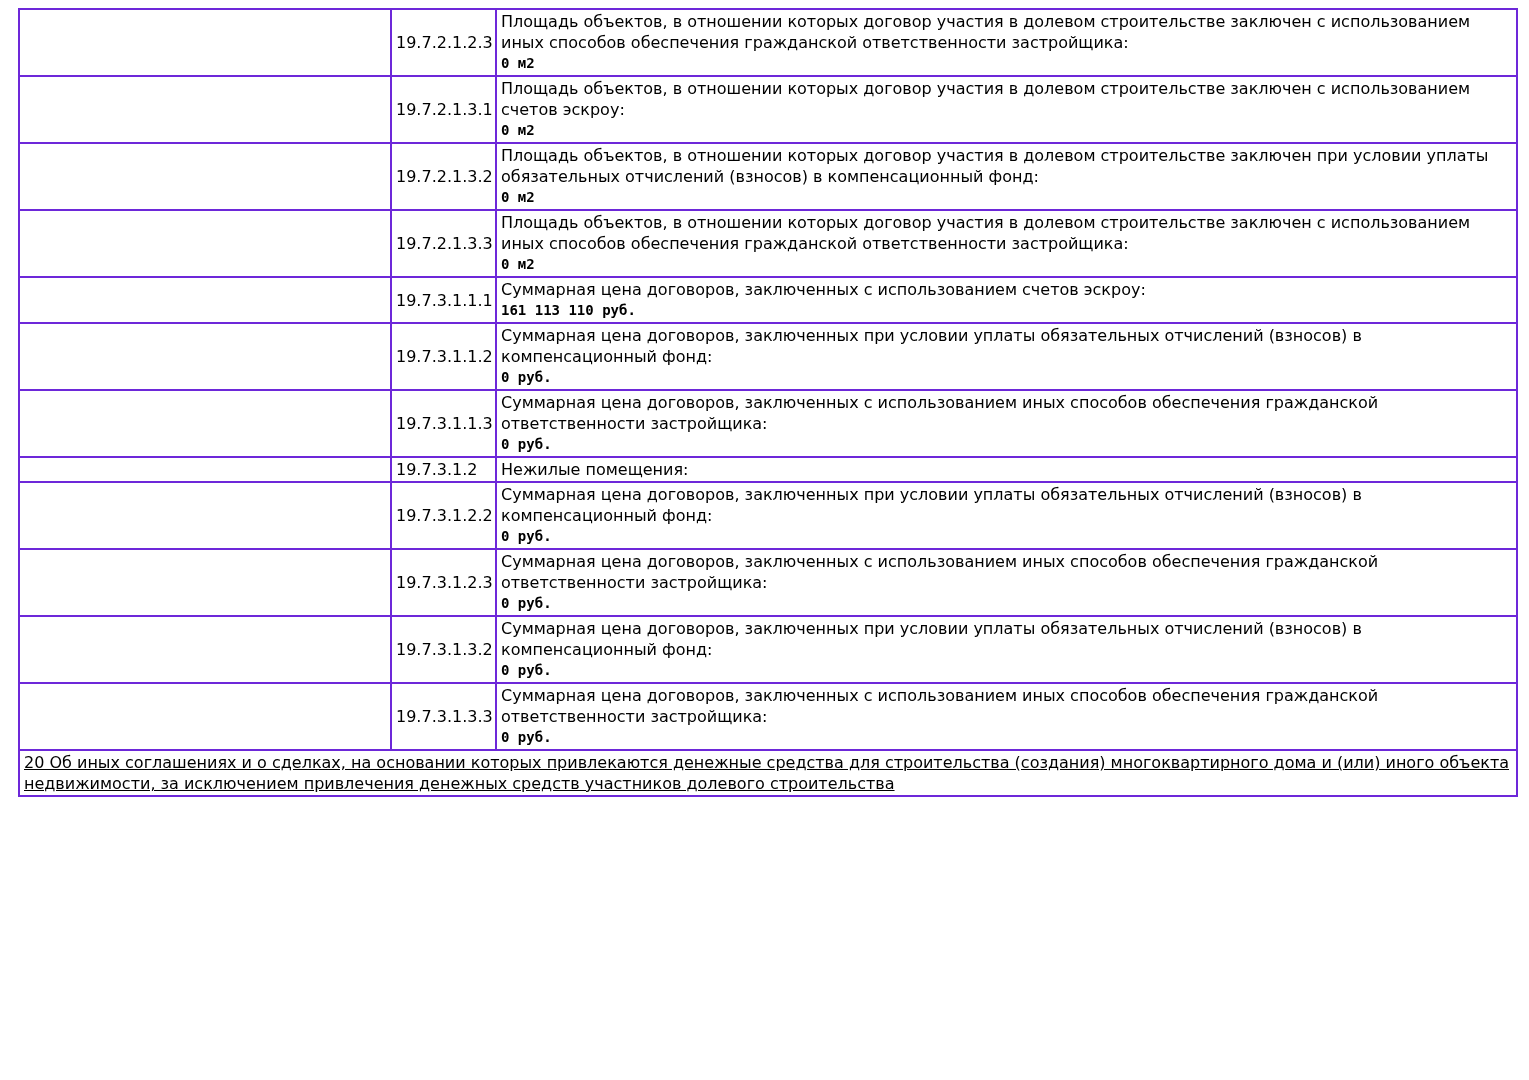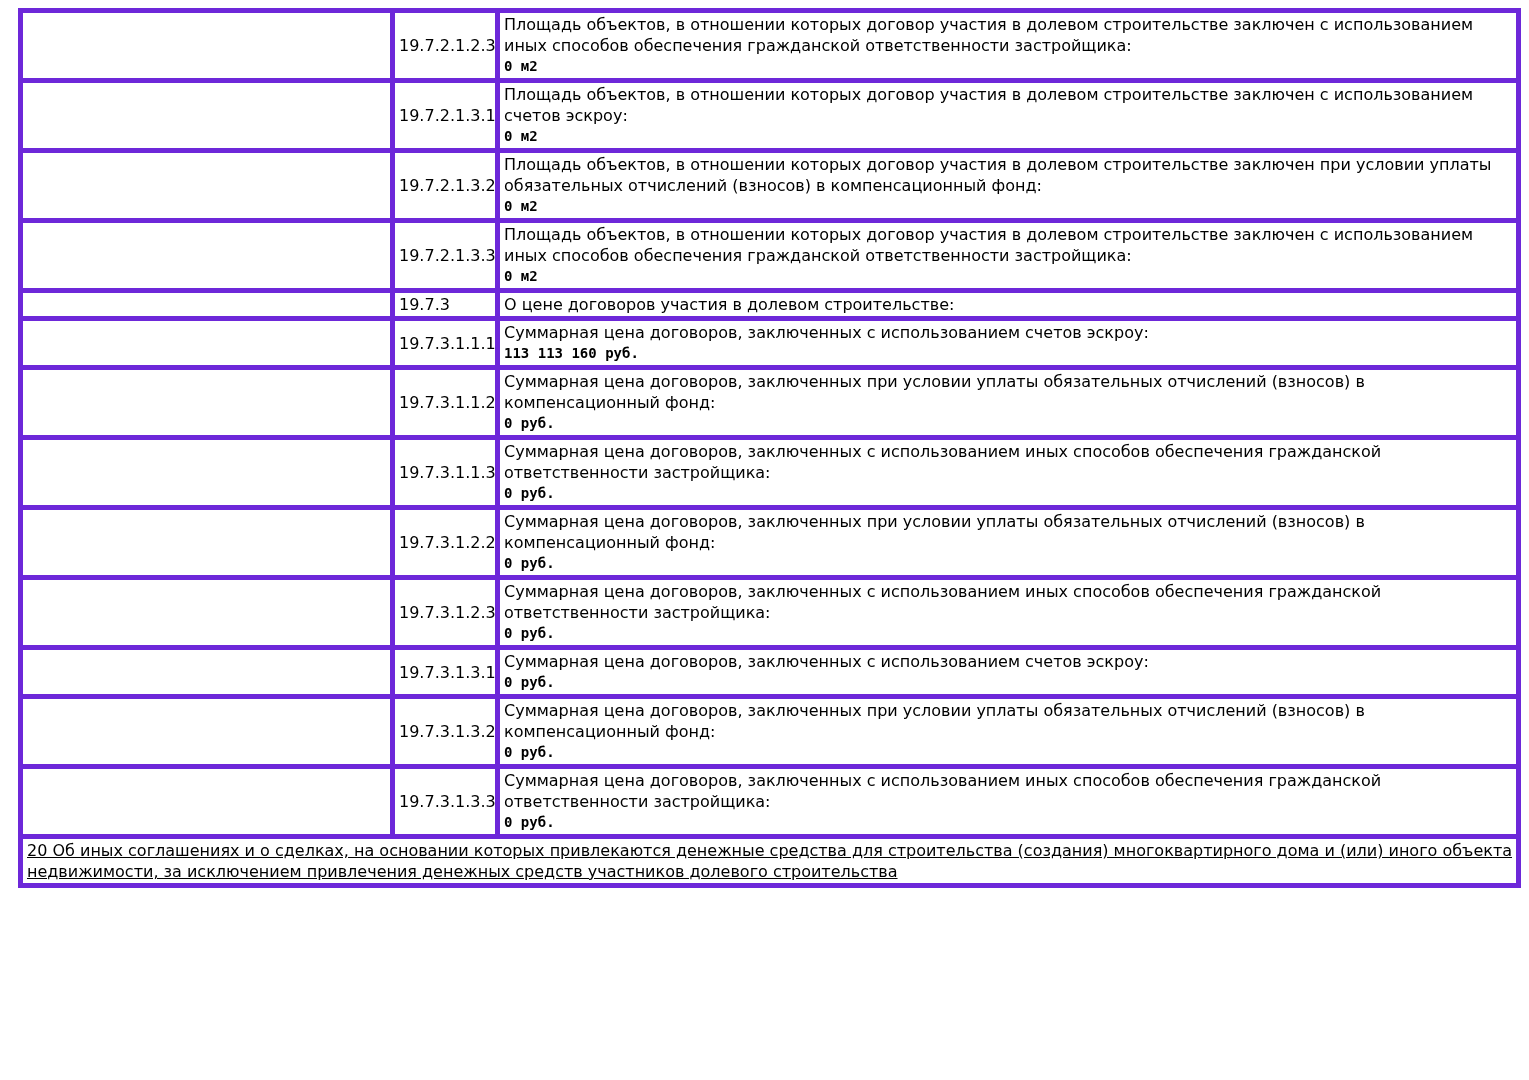"Площадь объектов, в отношении которых" table.decl td { border: 5px solid #6d28d9 -> 2px solid #6d28d9 }
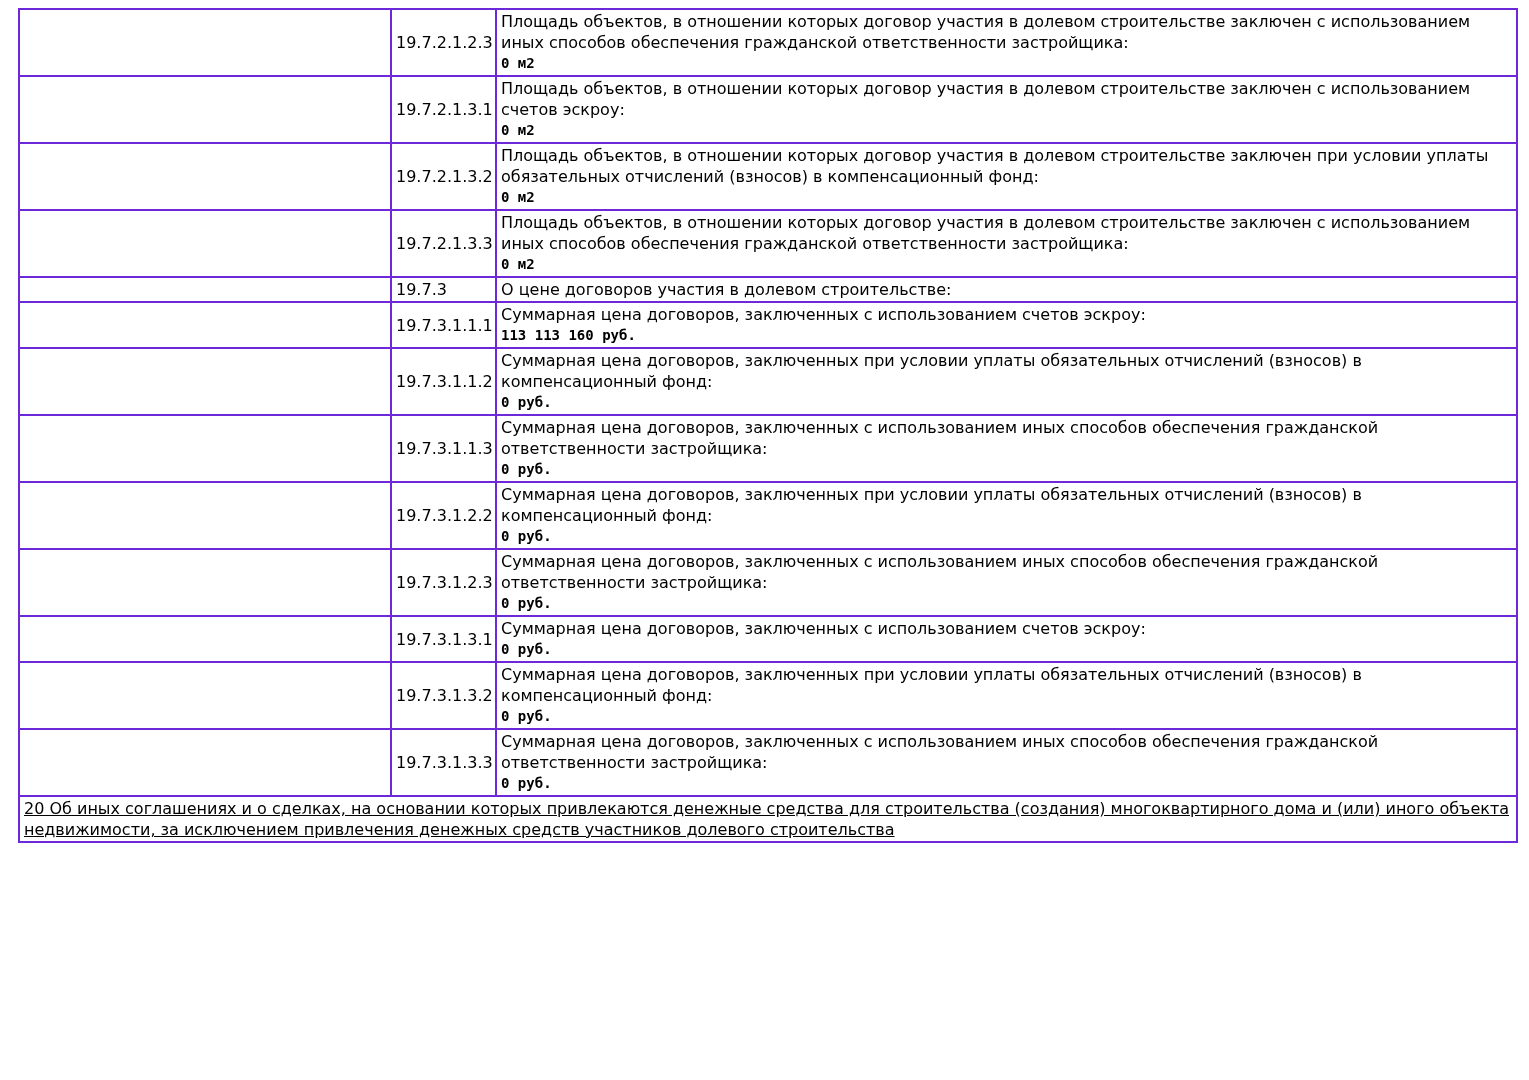"19.7.3" tr { html: <tr> <td></td> <td>19.7.3</td> <td> <div>О цене договоров участия в долевом строительстве:</div> </td> </tr> -> none }
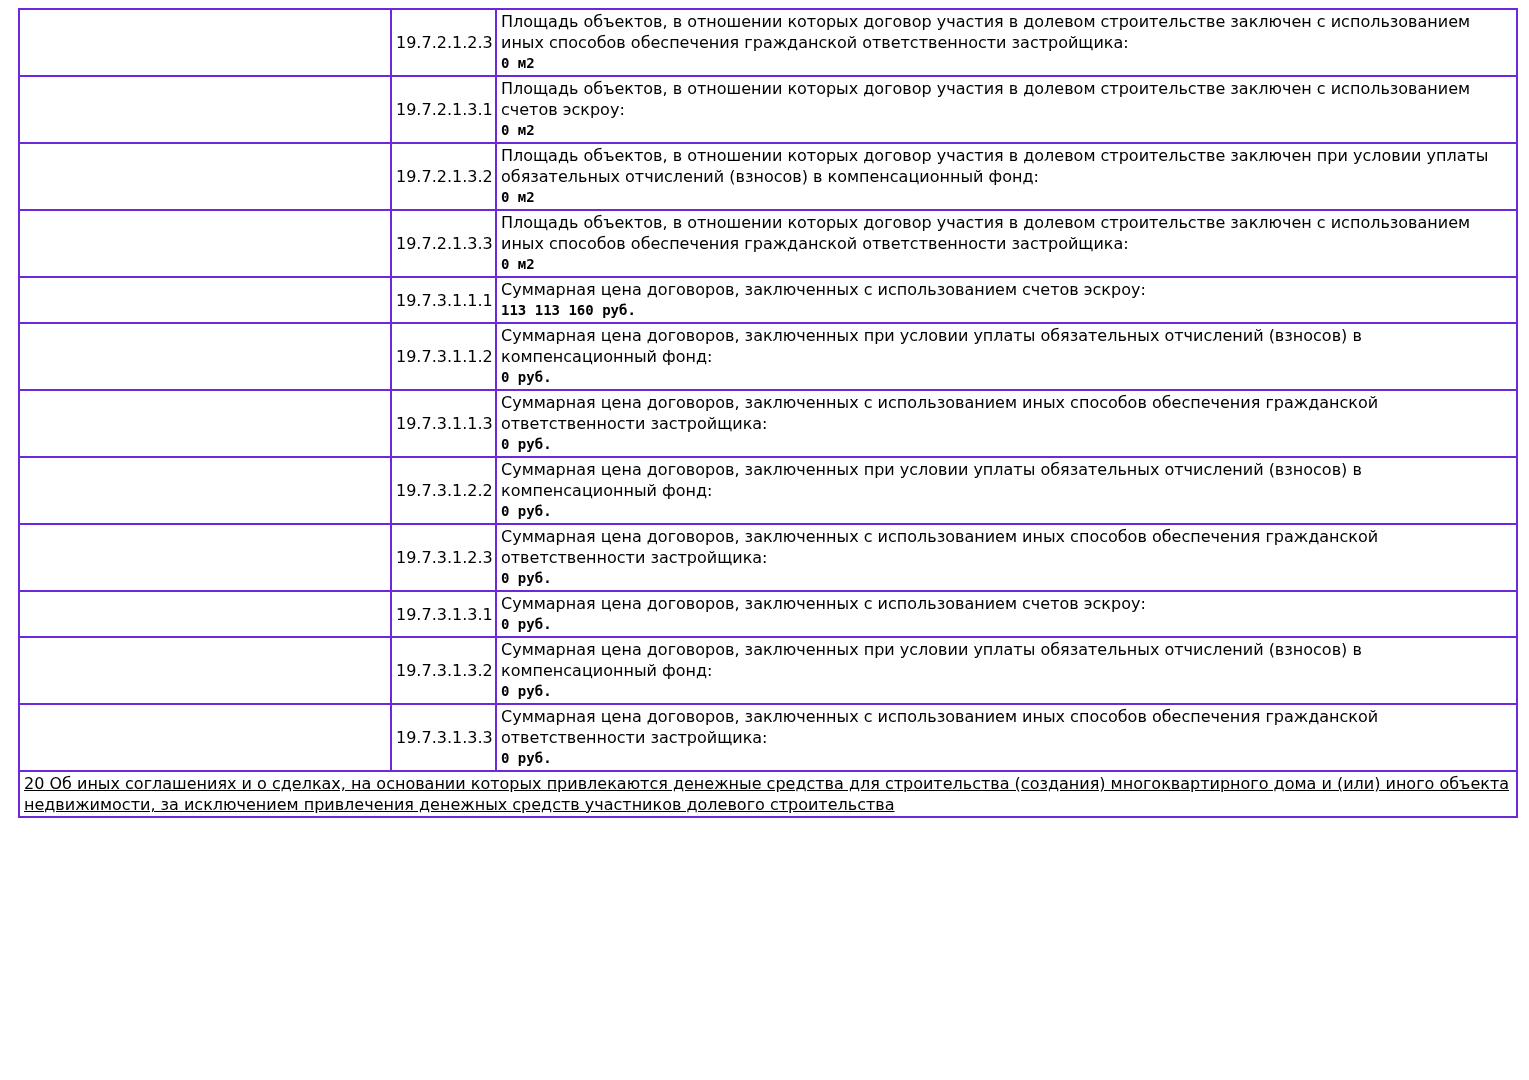"113 113 160 руб." div.row-value { text: 113 113 160 -> 161 113 110 }
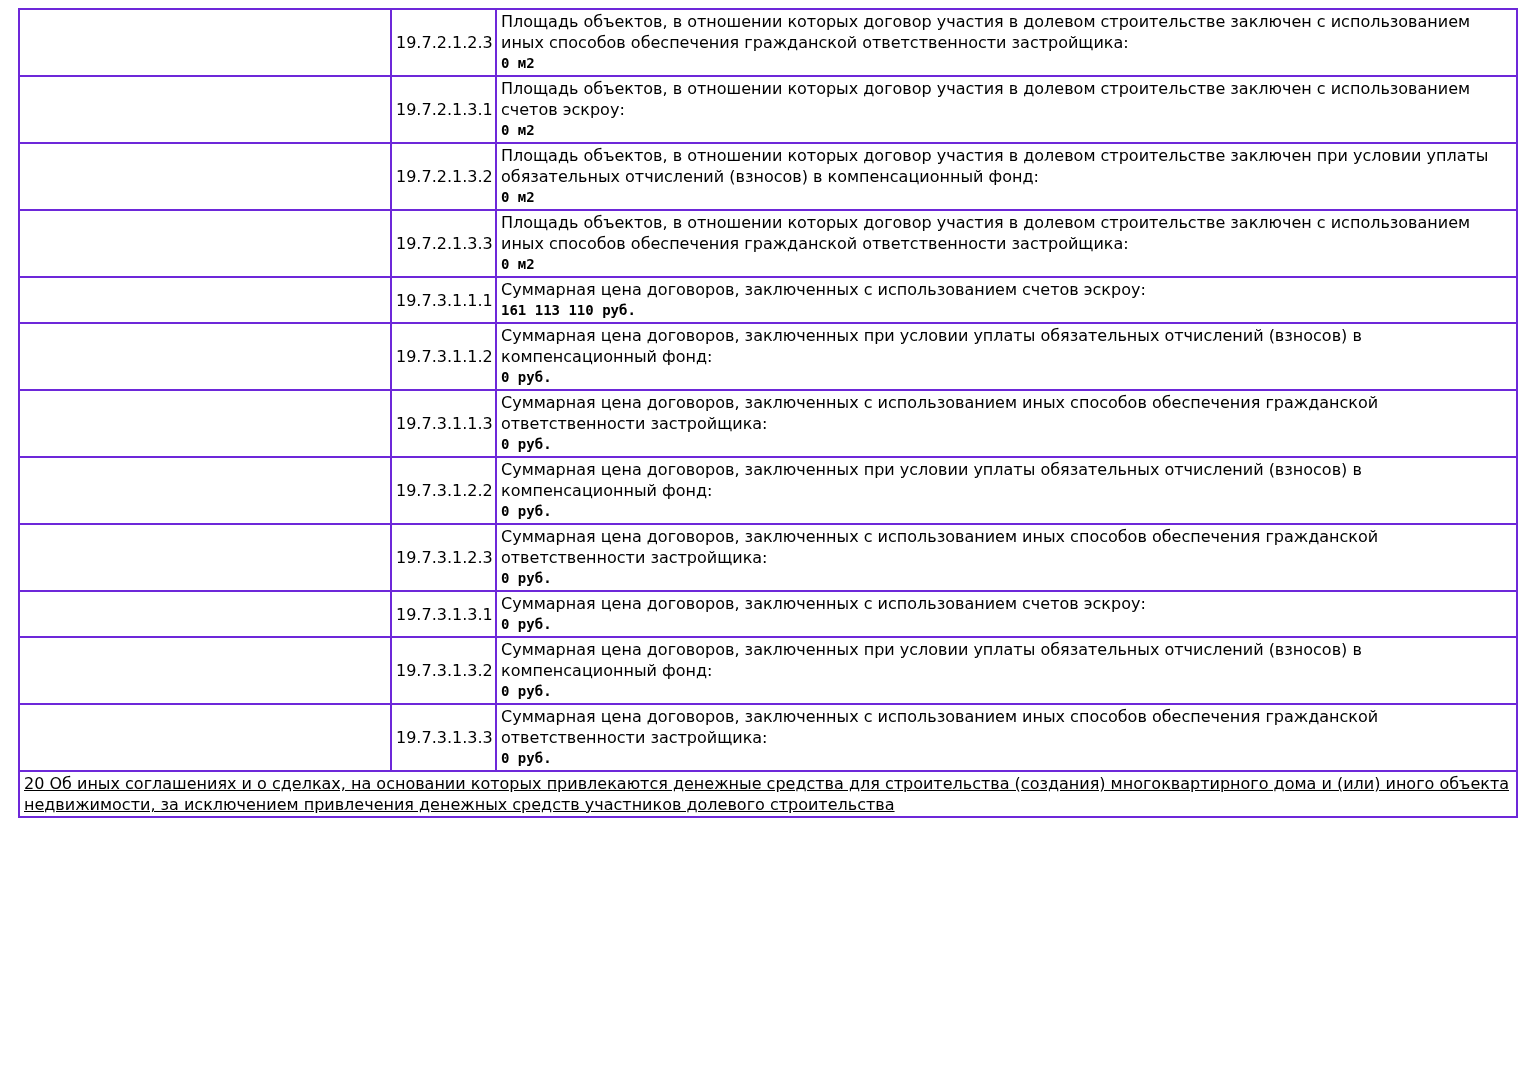"19.7.3.1.2" tr { html: none -> <tr> <td></td> <td>19.7.3.1.2</td> <td> <div>Нежилые помещения:</div> </td> </tr> }
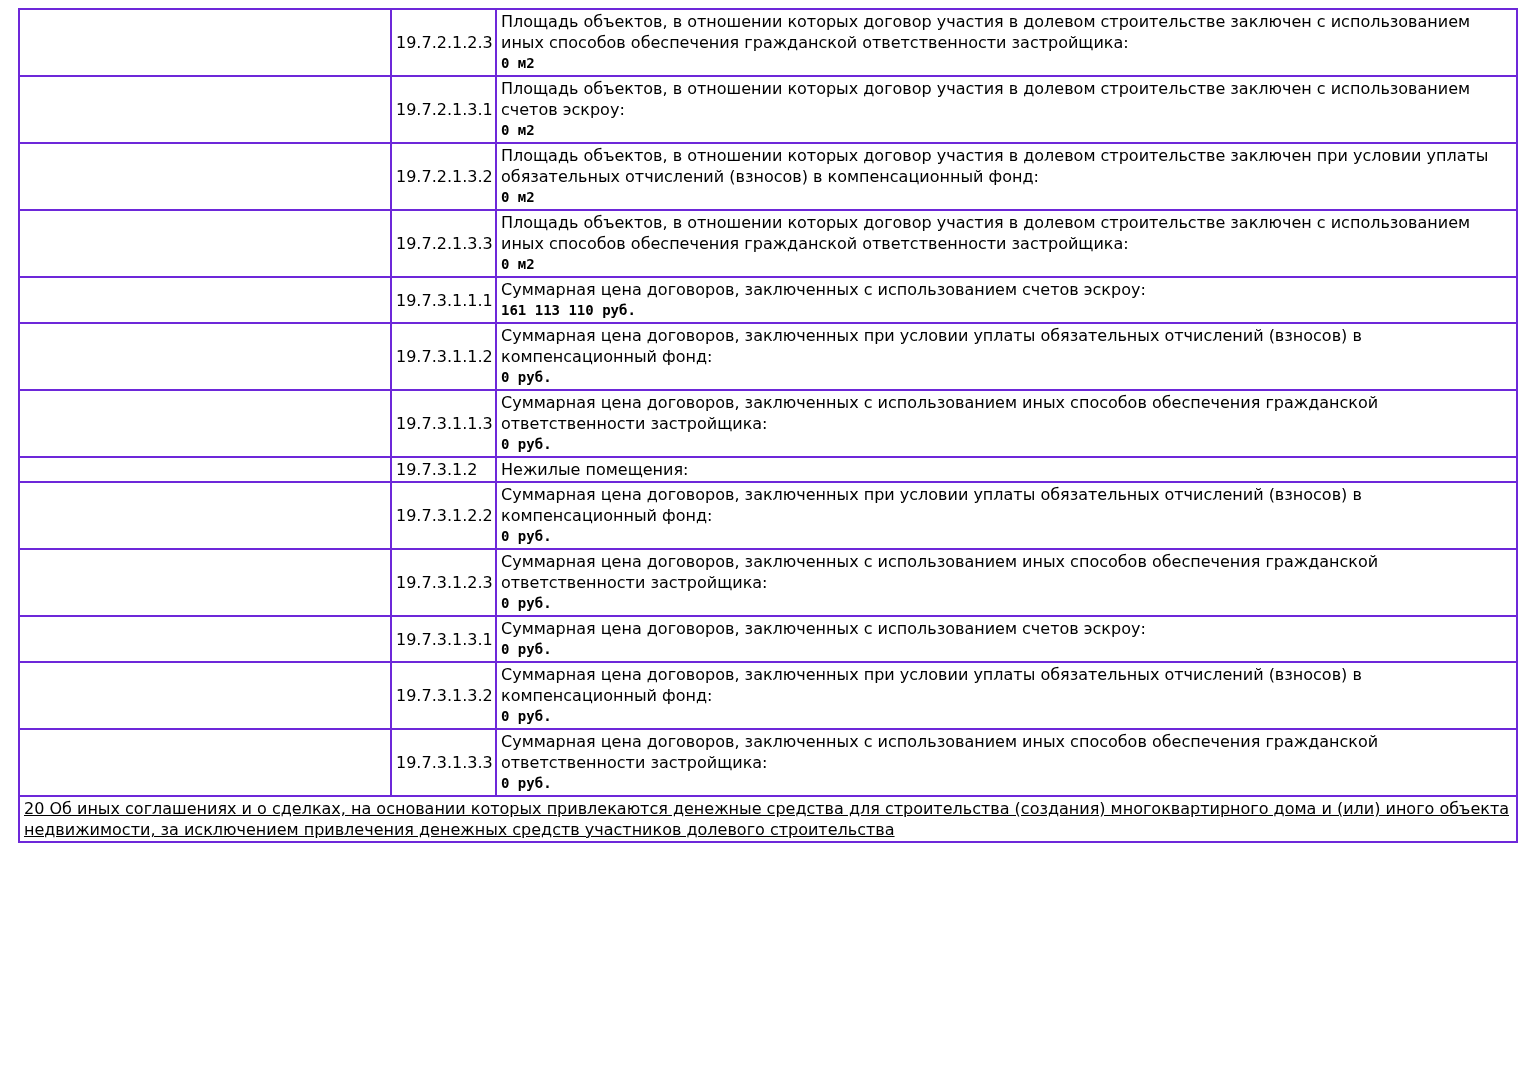"19.7.3.1.3.1" tr { html: <tr> <td></td> <td>19.7.3.1.3.1</td> <td> <div>Суммарная цена договоров, заключенных с использованием счетов эскроу:</div> <div>0 руб.</div> </td> </tr> -> none }
